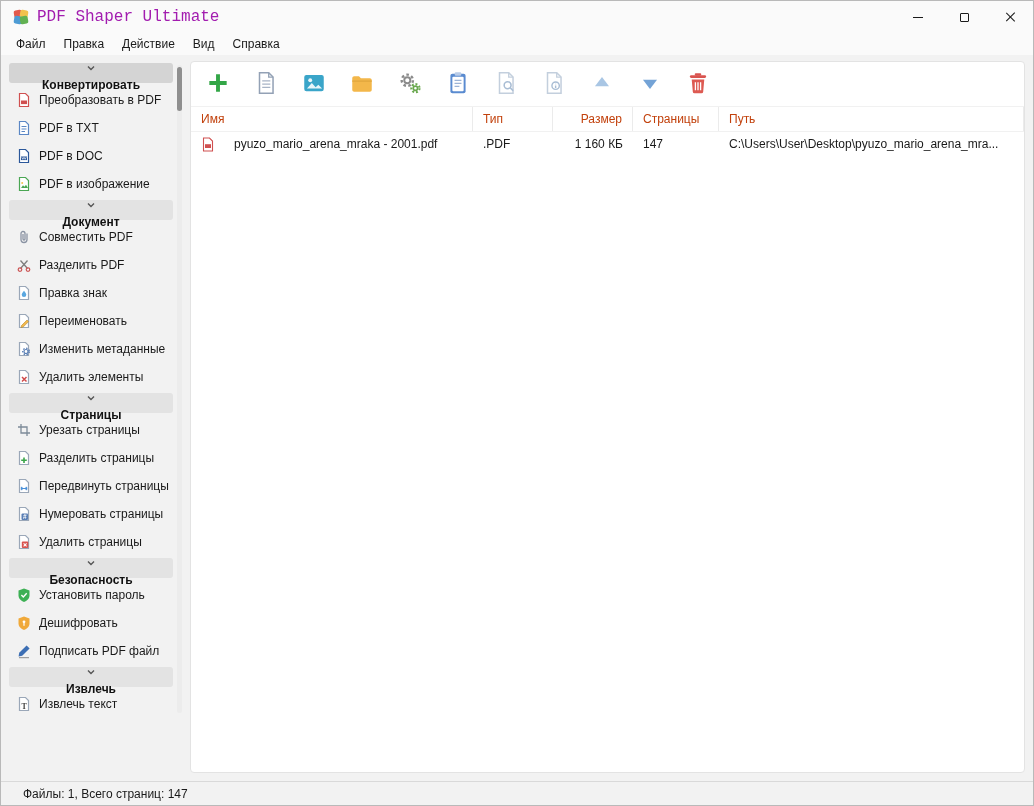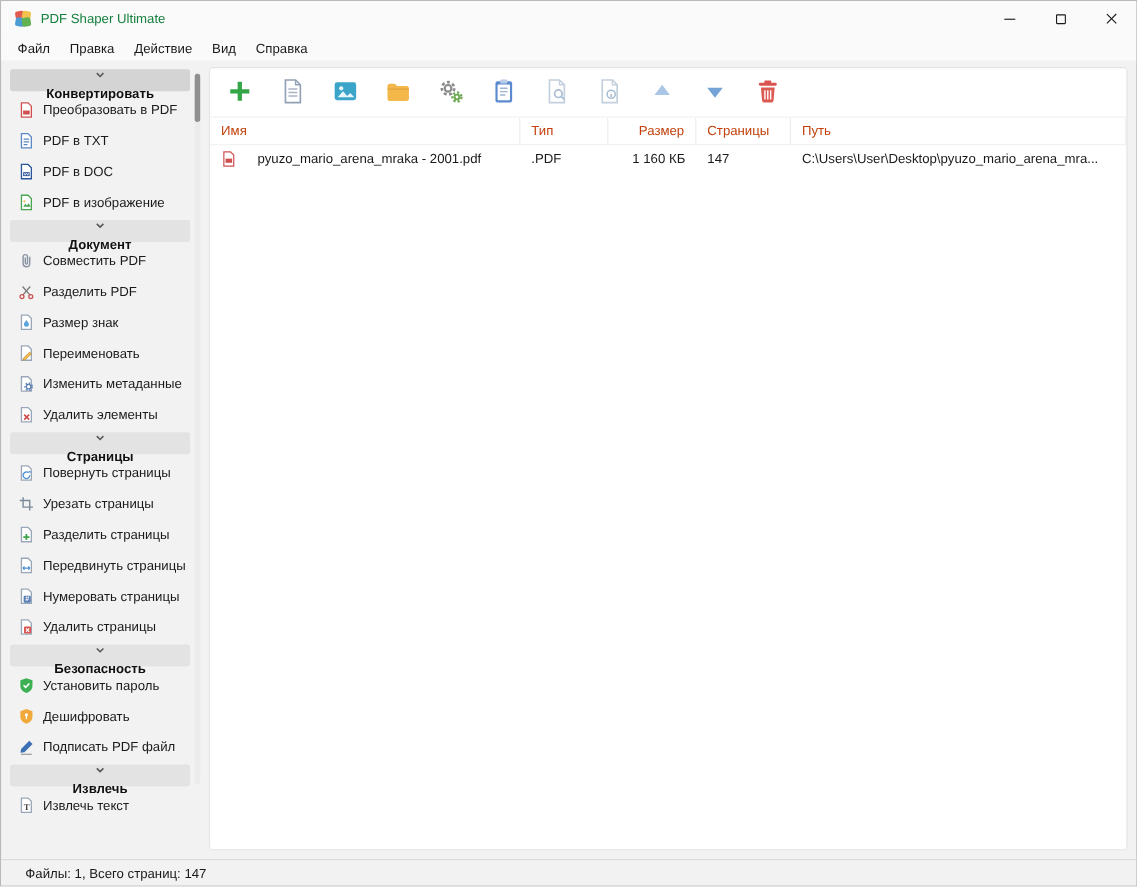"PDF Shaper Ultimate" .title { color: #15803d -> #a21caf; font-family: none -> Liberation Mono, monospace; font-size: 12px -> 16px }
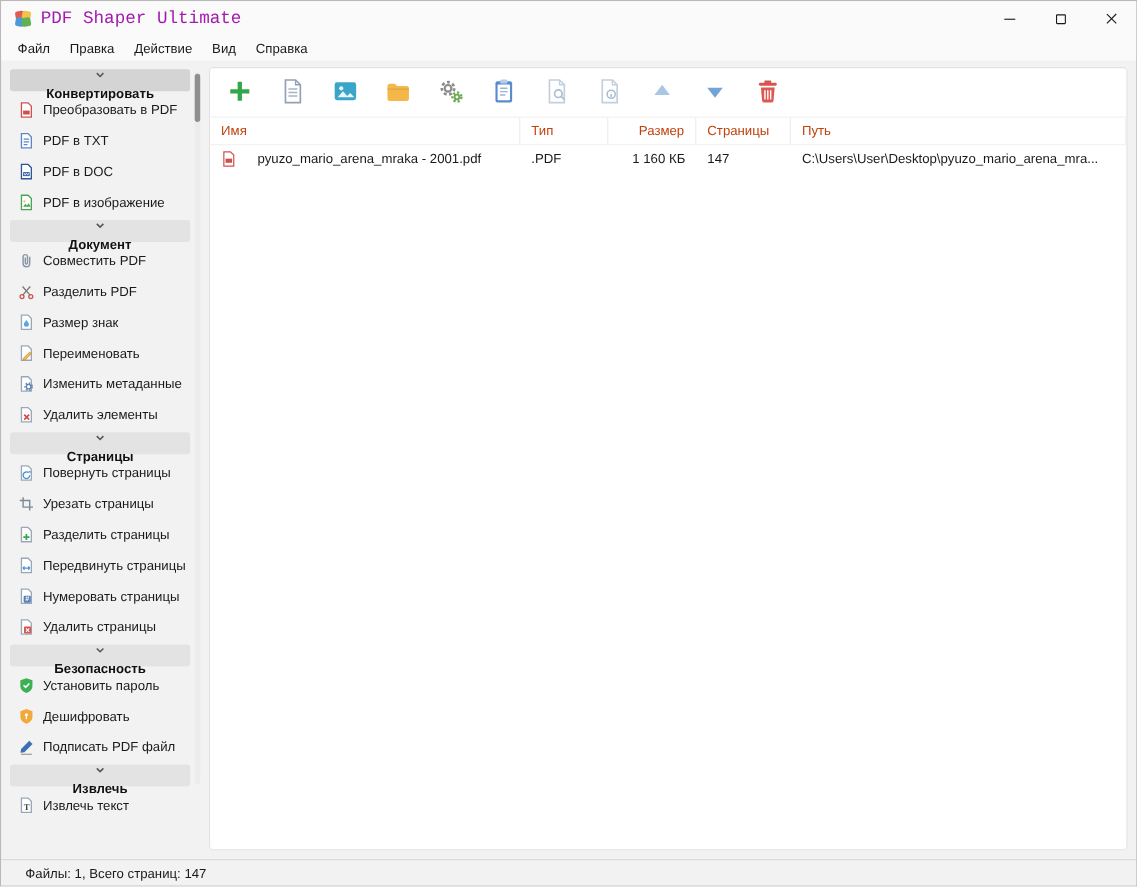"Размер знак" span.slabel { text: Размер -> Правка }
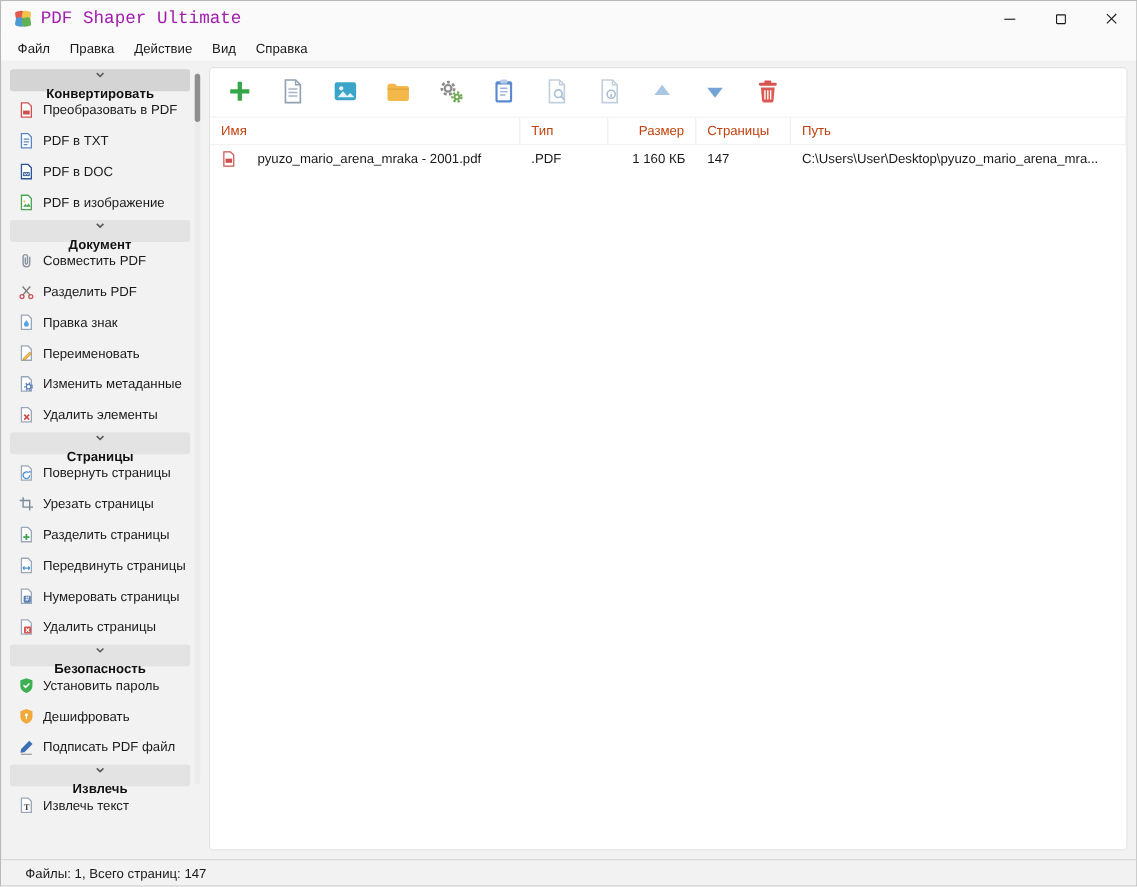"Повернуть страницы" div.side-item { html: <div> <span> <svg> <path></path> <path></path> <path></path> </svg> </span> <span>Повернуть страницы</span> </div> -> none }
